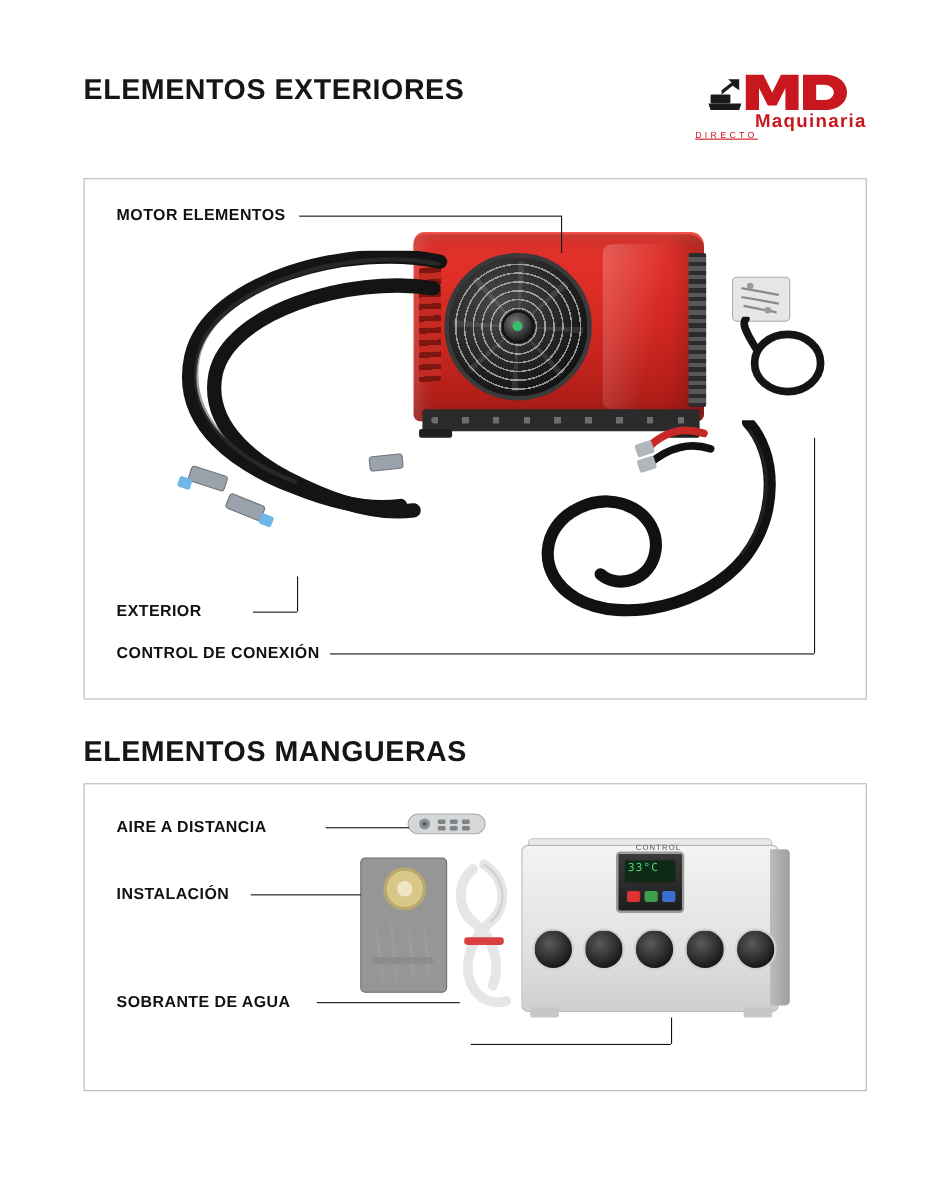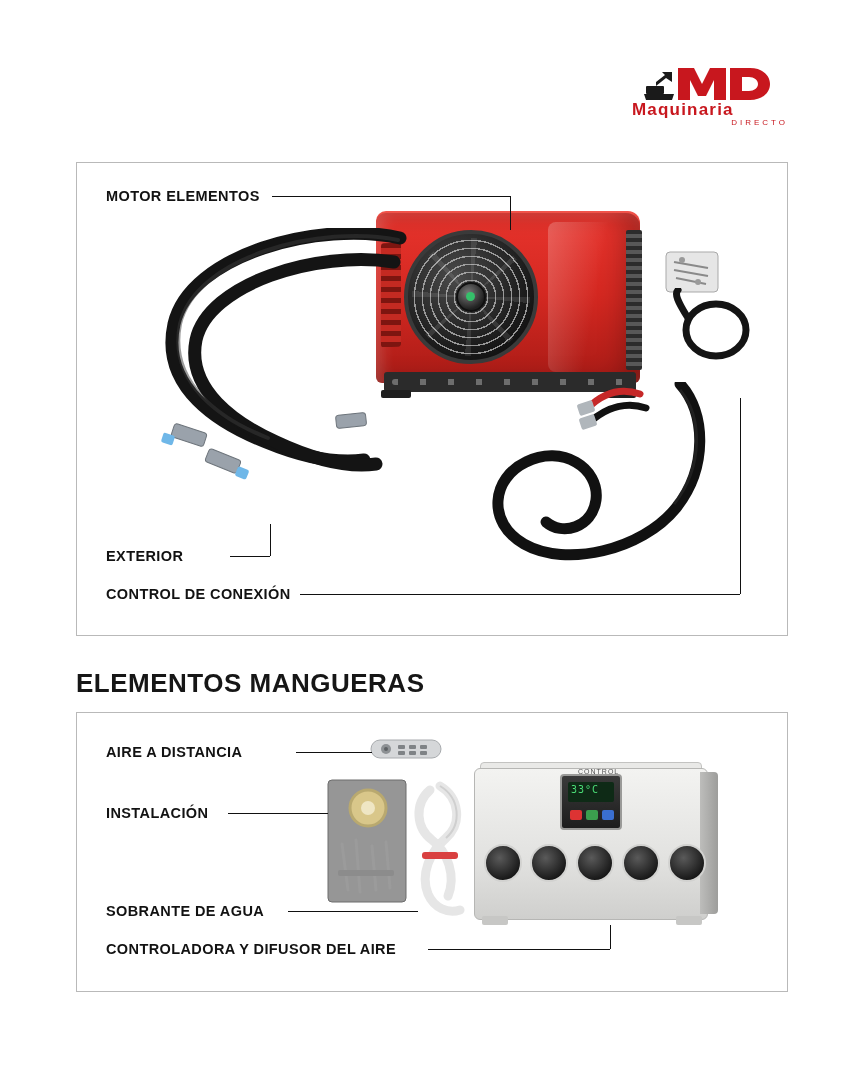"ELEMENTOS EXTERIORES" div.subtitle { html: none -> <div>ELEMENTOS EXTERIORES</div> }
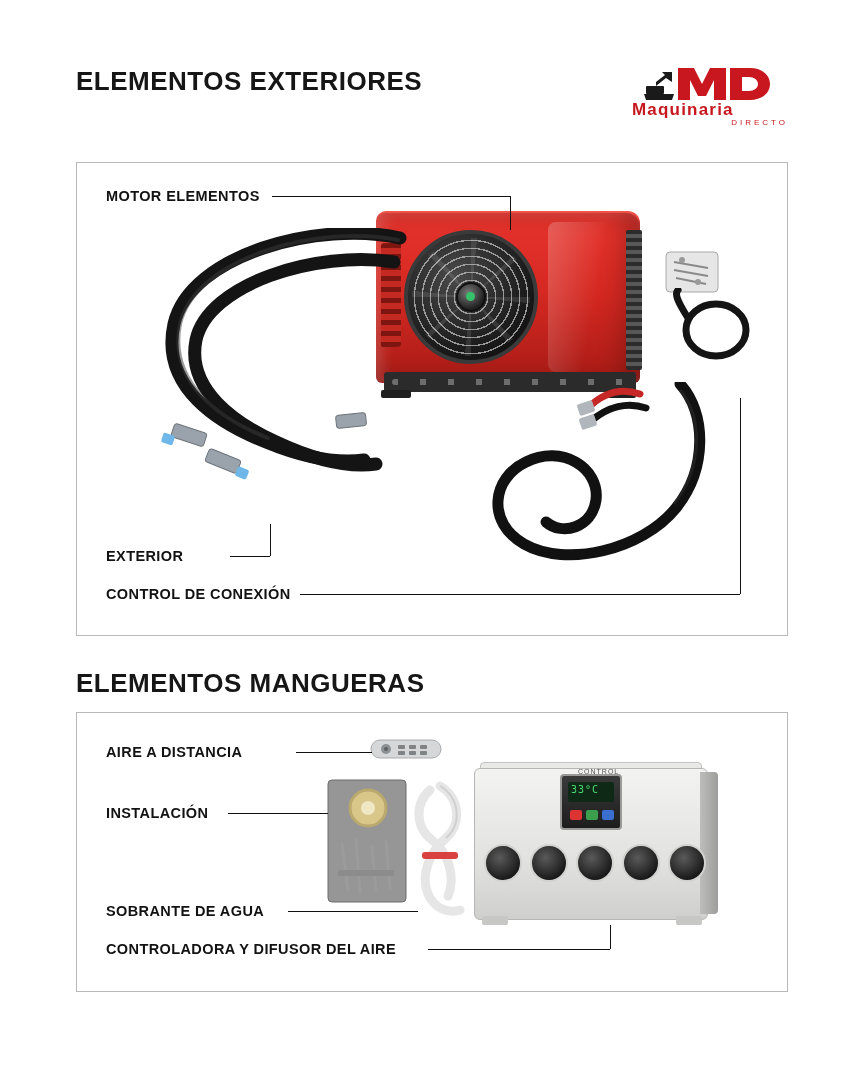"Maquinaria" .logo-word { text-align: left -> right }
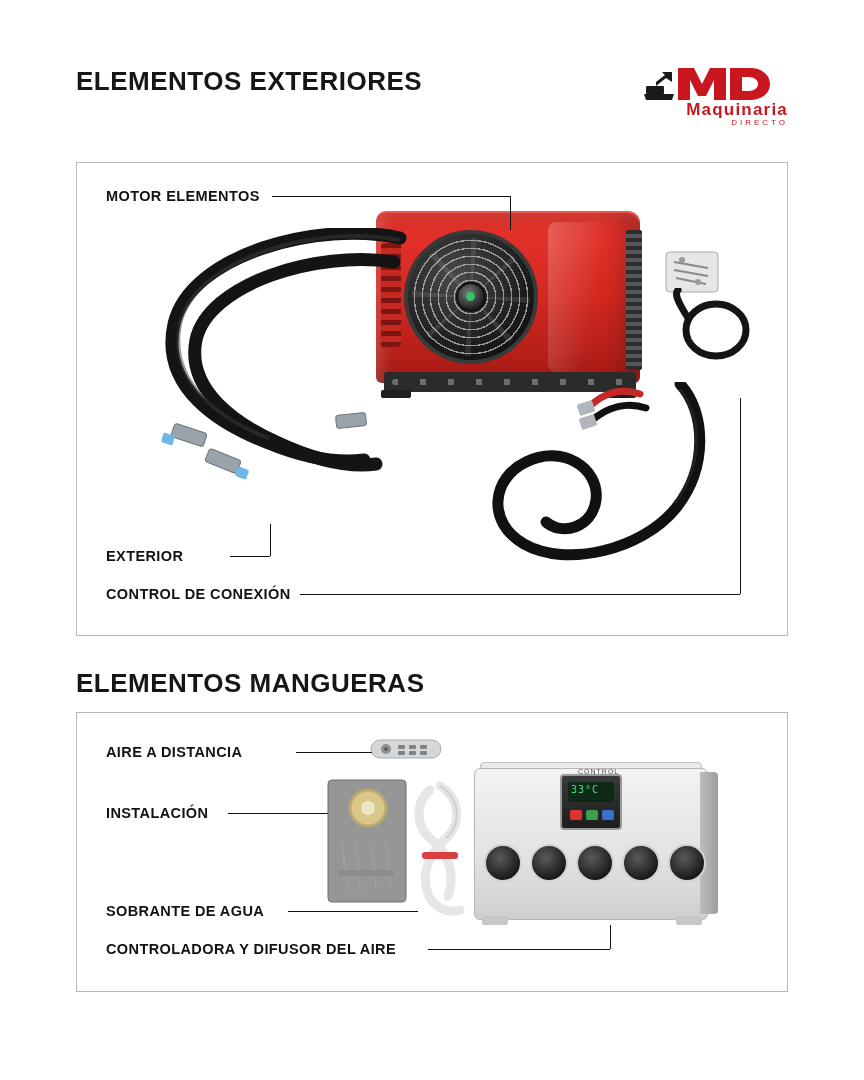"DIRECTO" .logo-sub { text-align: right -> left; text-decoration: none -> underline }
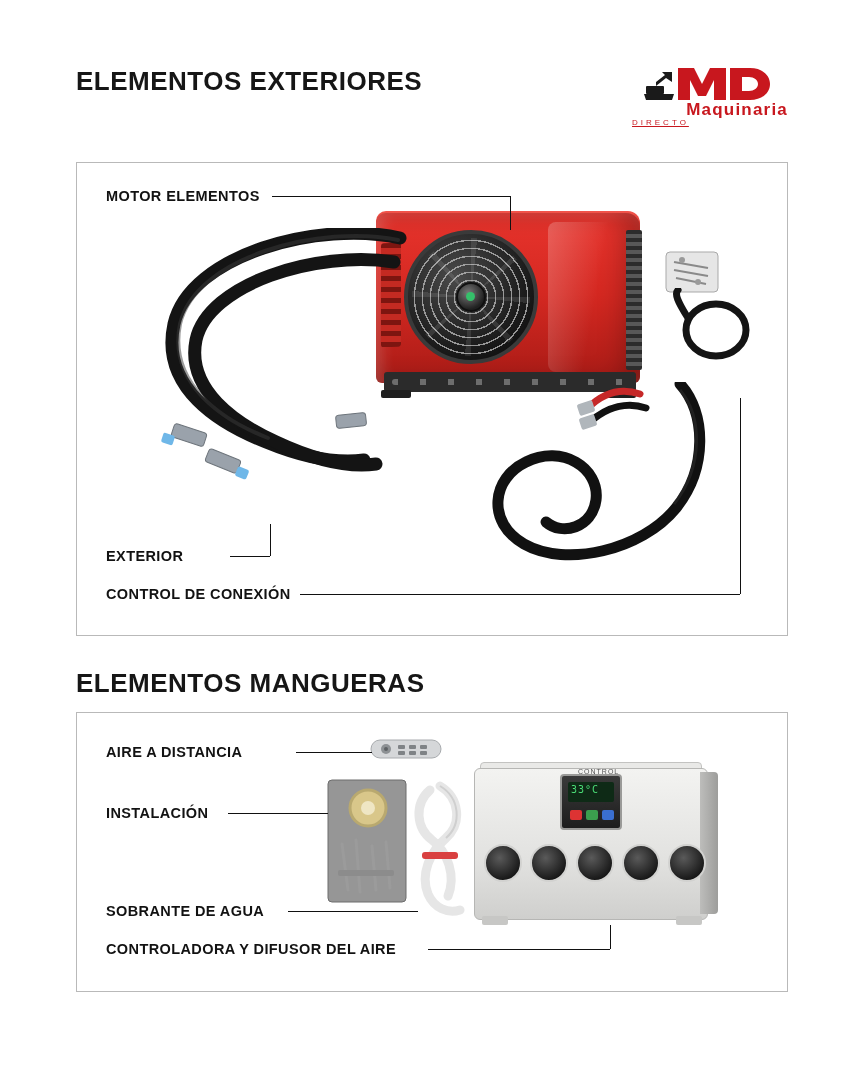"CONTROLADORA Y DIFUSOR DEL AIRE" div.callout { html: <div>CONTROLADORA Y DIFUSOR DEL AIRE</div> -> none }
